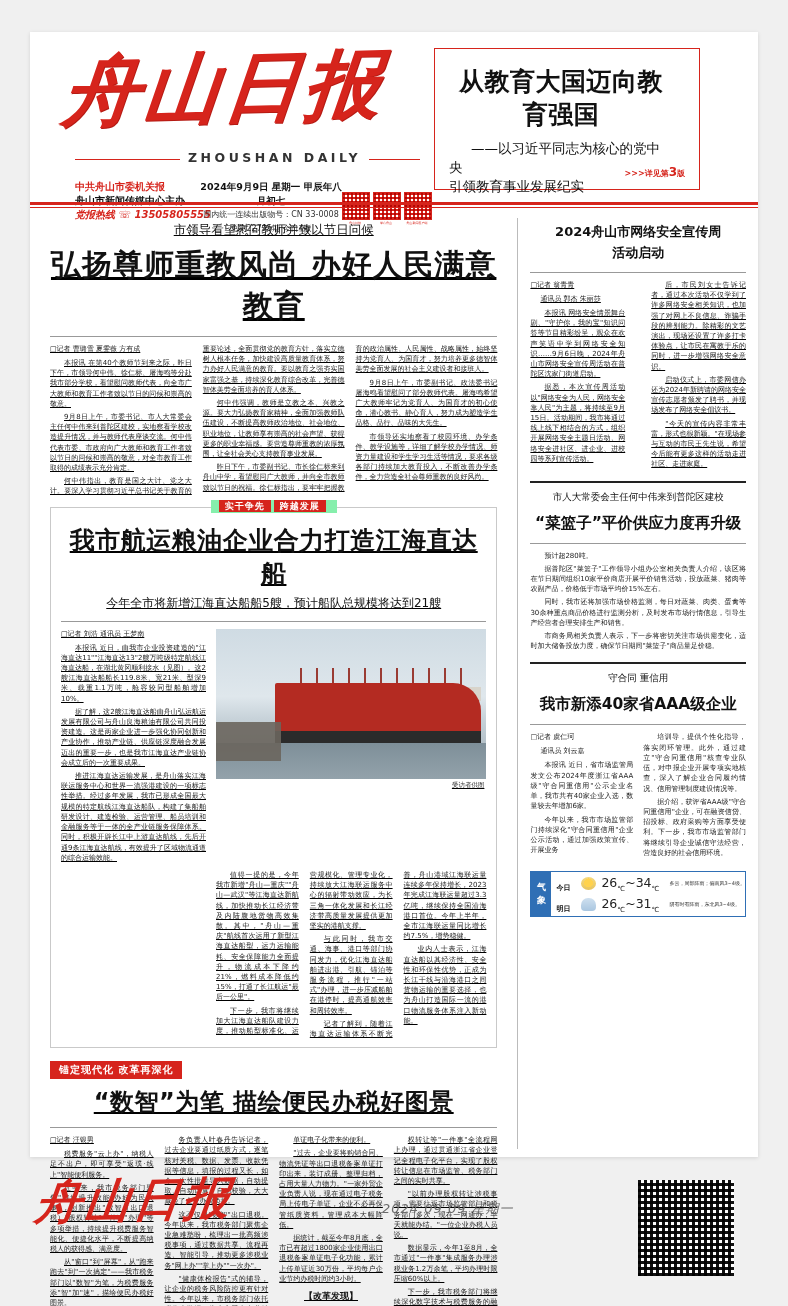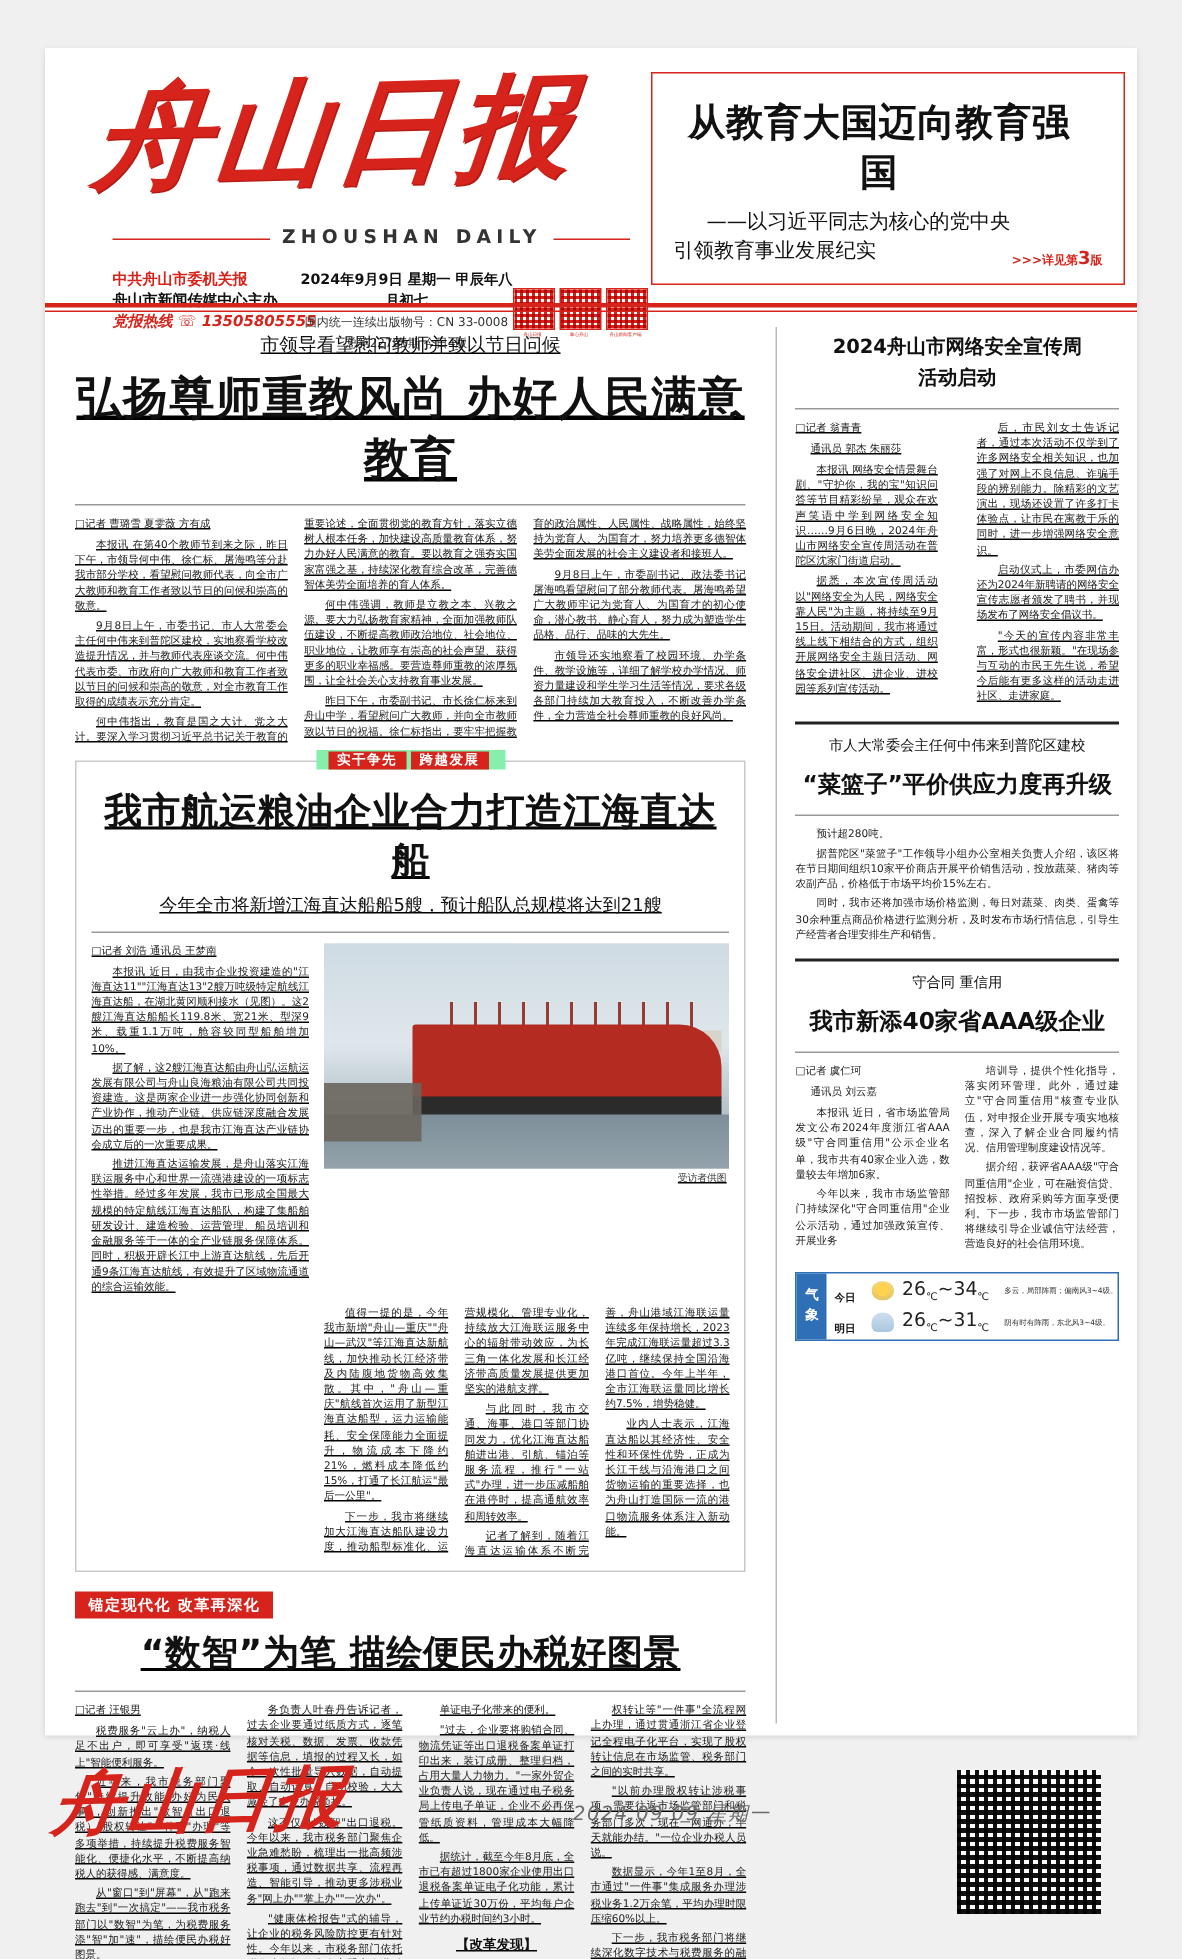"从教育大国迈向教育强国" .promo { width: 316px -> 266px }
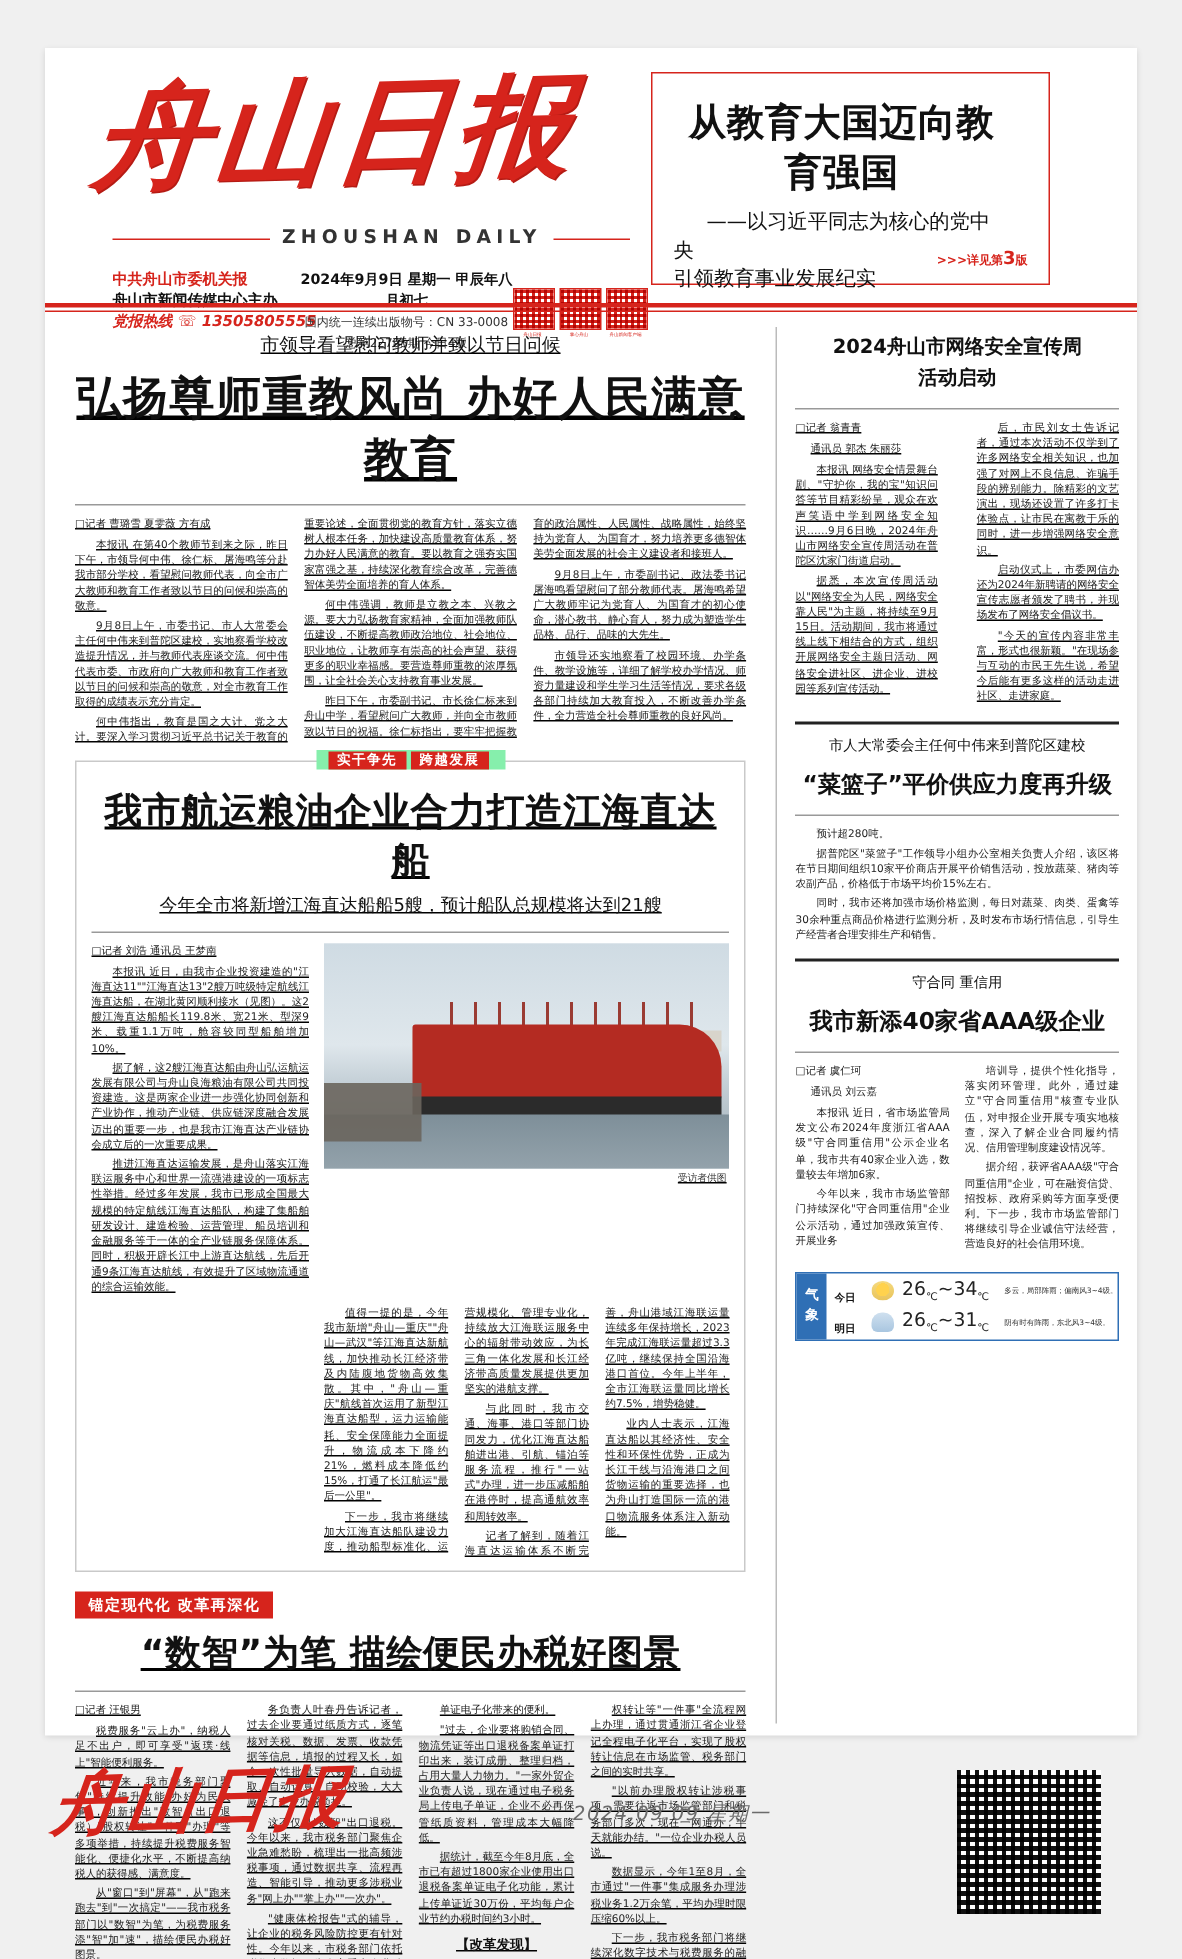"市商务局相关负责人表示，下一步将密切关注市场供需变化，适时加大储备投放力度，确保" p.t { html: none -> <p>市商务局相关负责人表示，下一步将密切关注市场供需变化，适时加大储备投放力度，确保节日期间"菜篮子"商品量足价稳。</p> }
